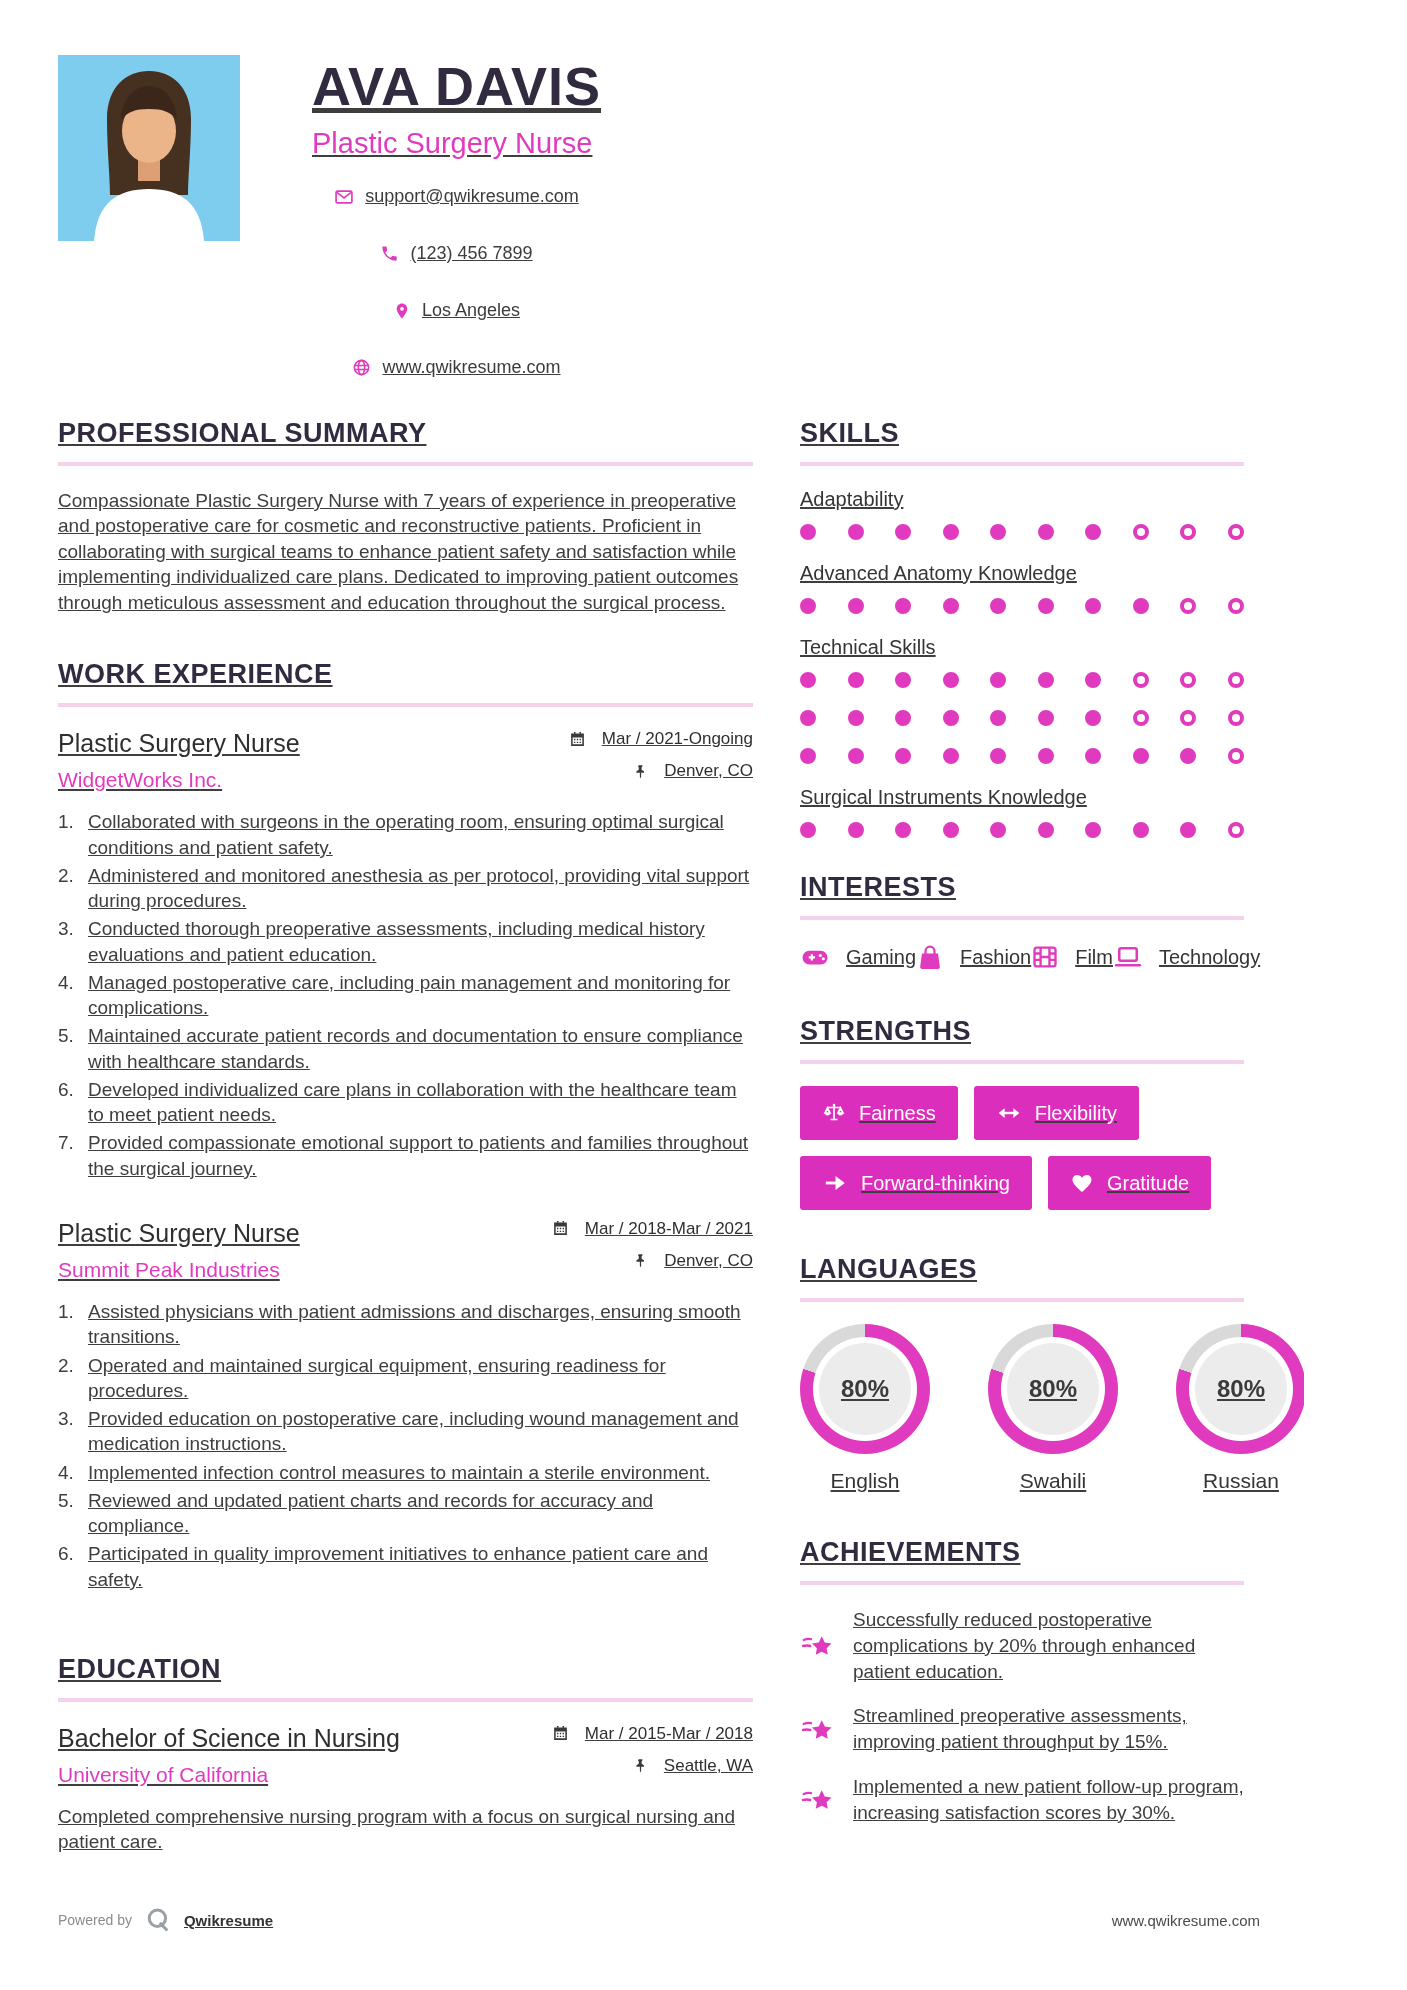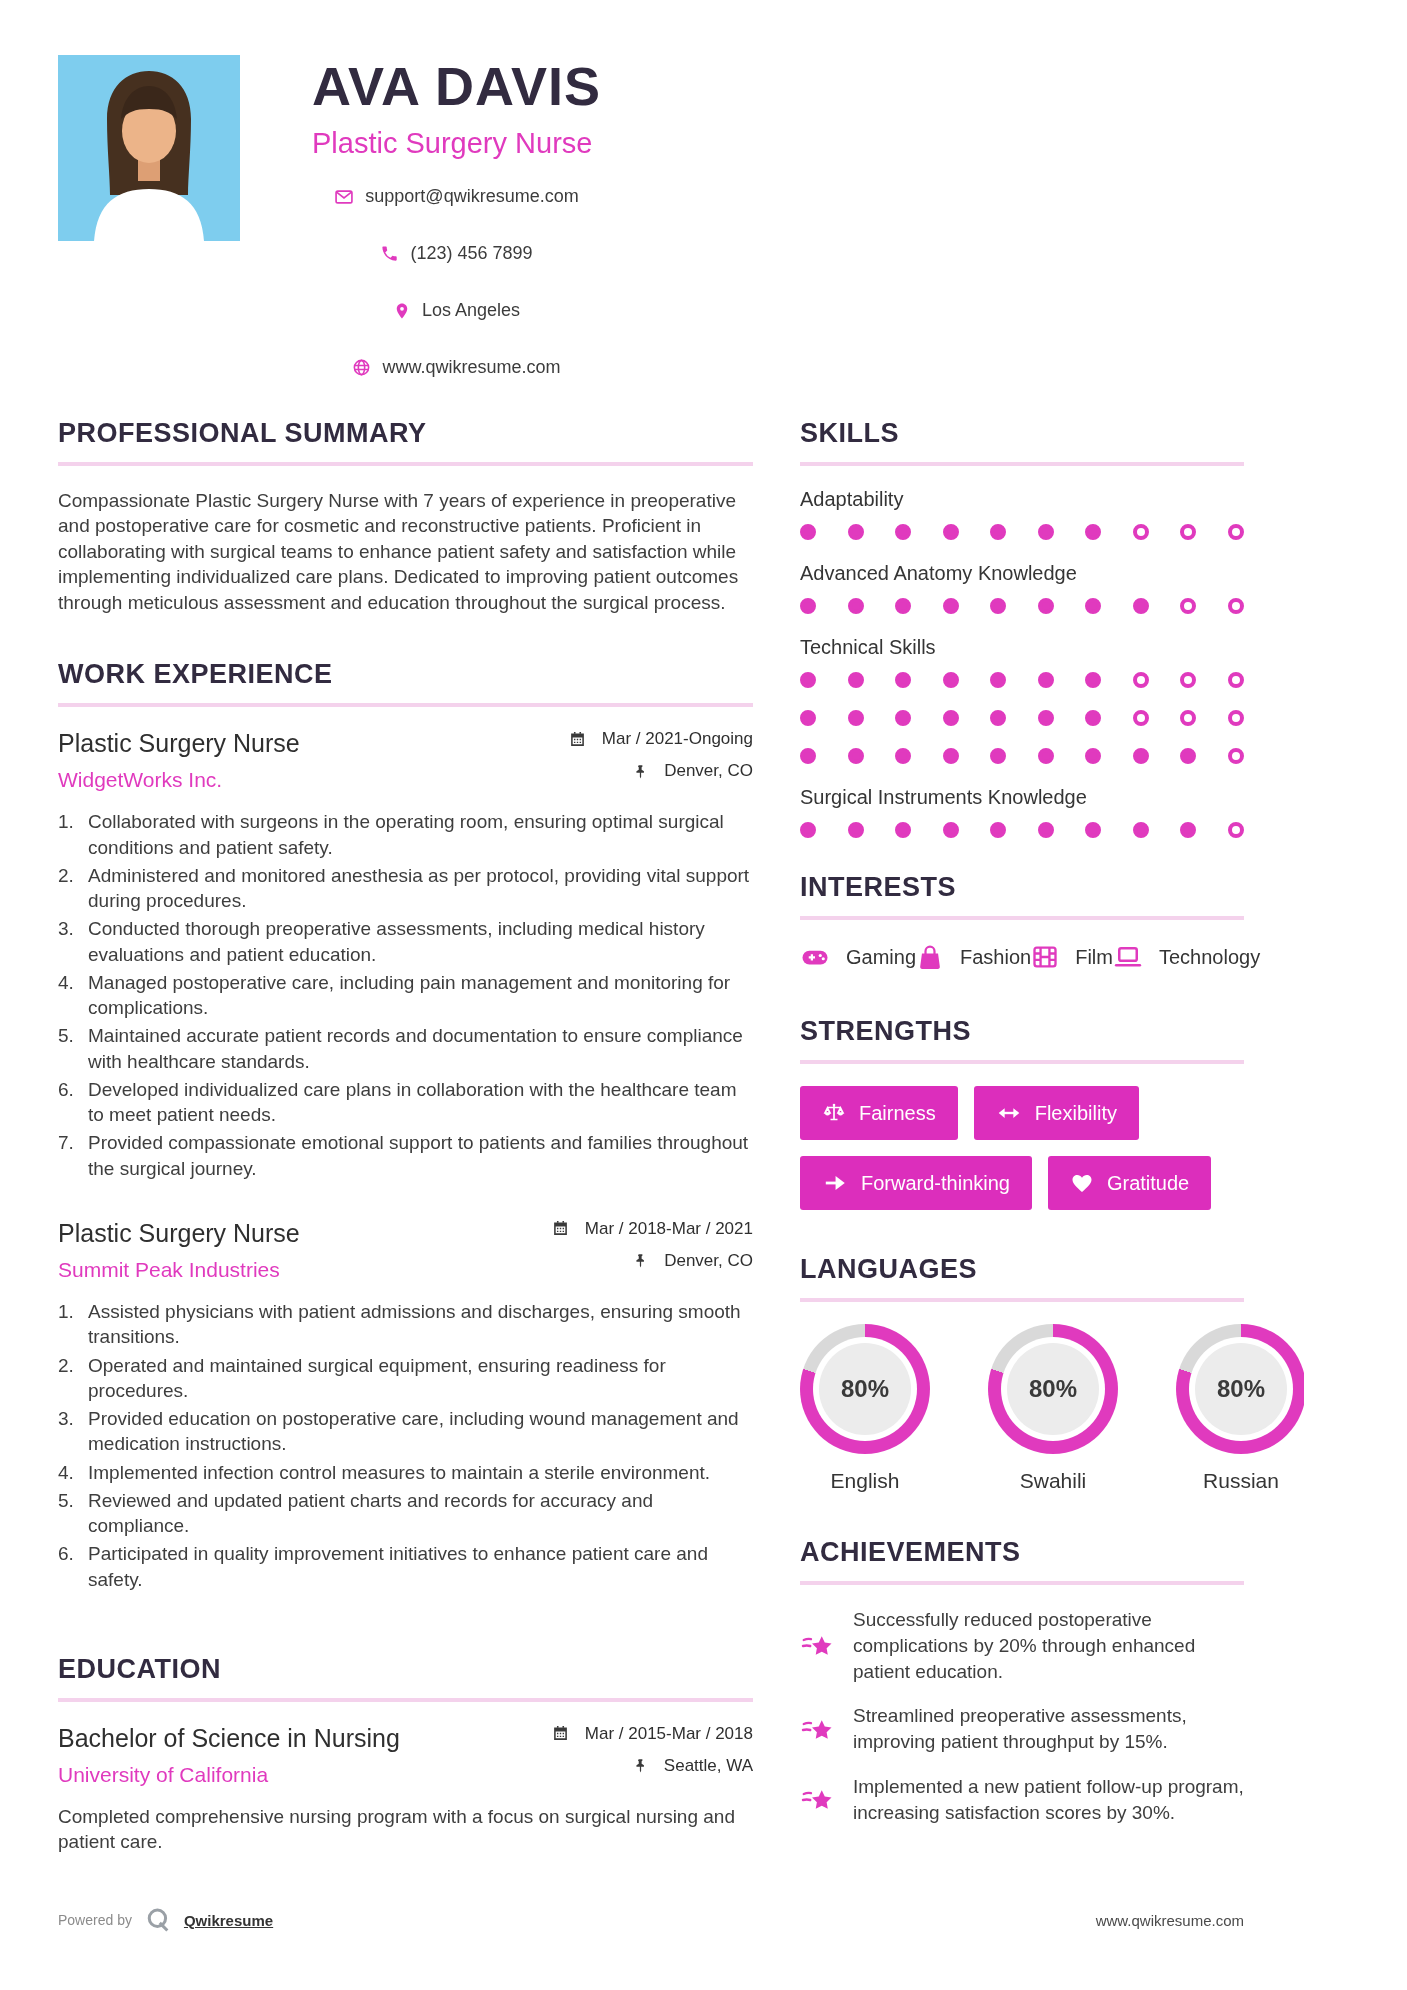"AVA DAVIS" .page { text-decoration: none -> underline }
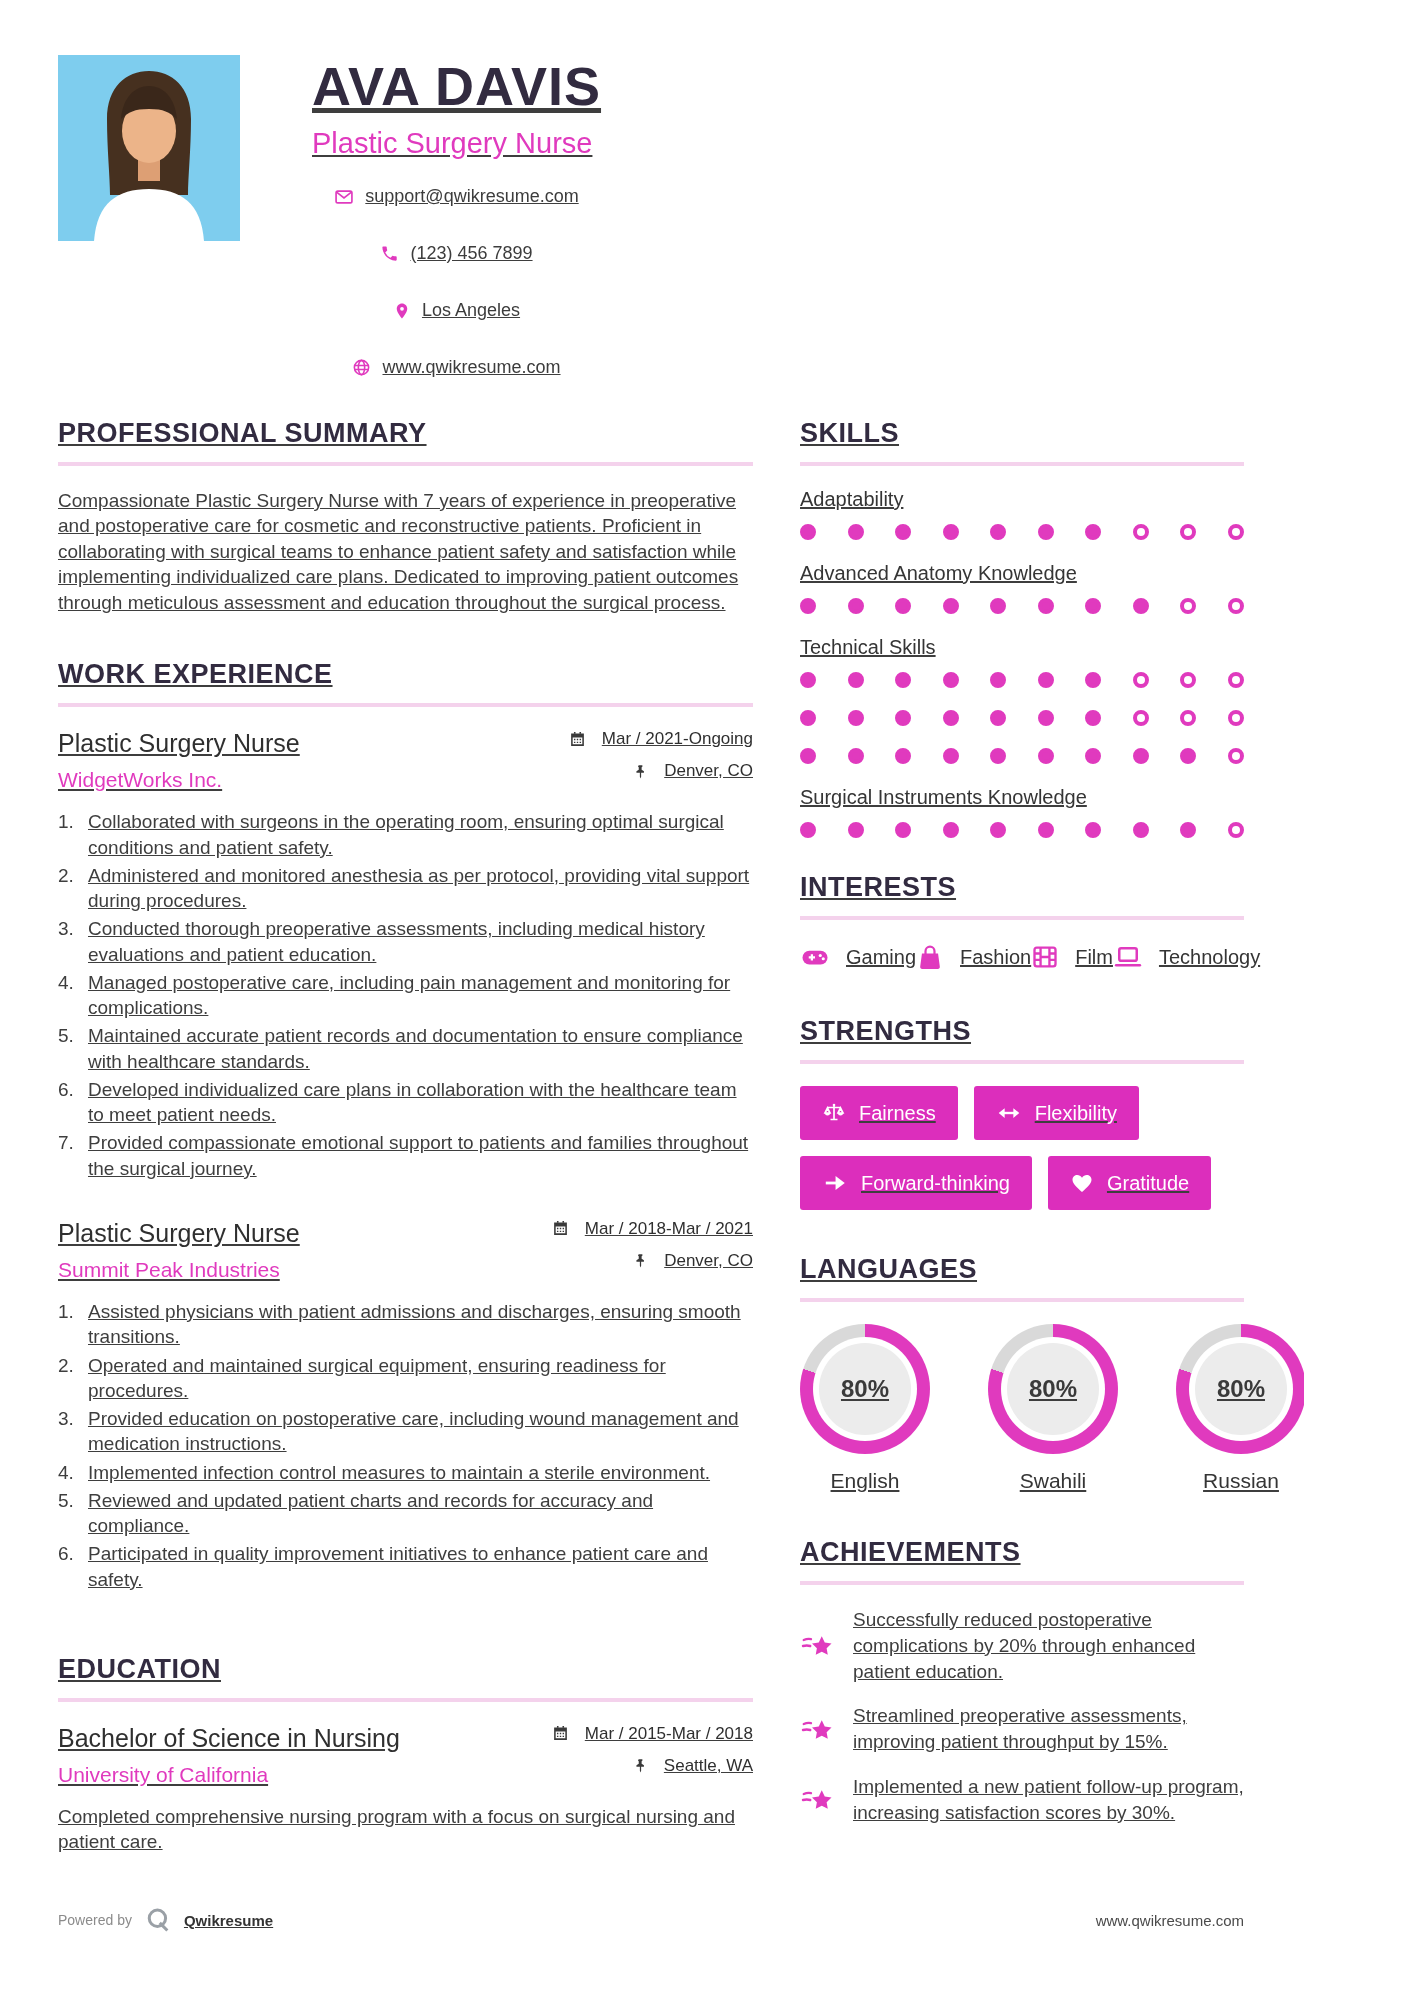"Powered by" .footer { right: 60px -> 44px }
